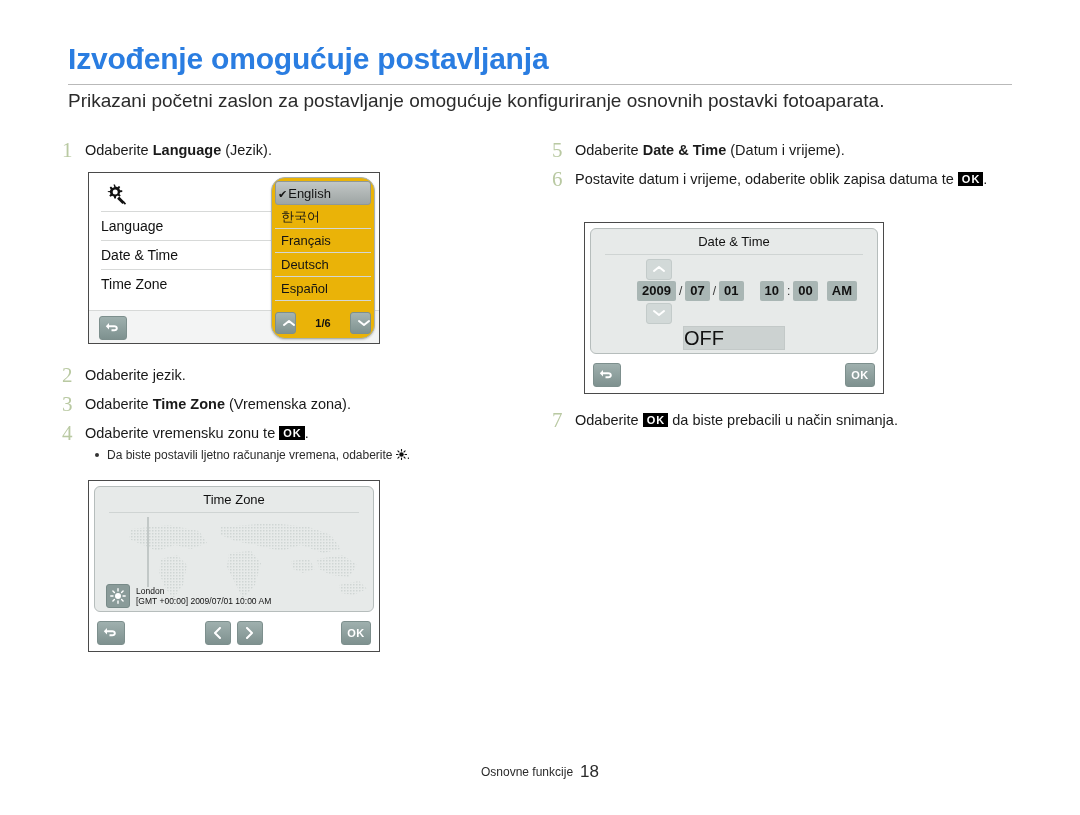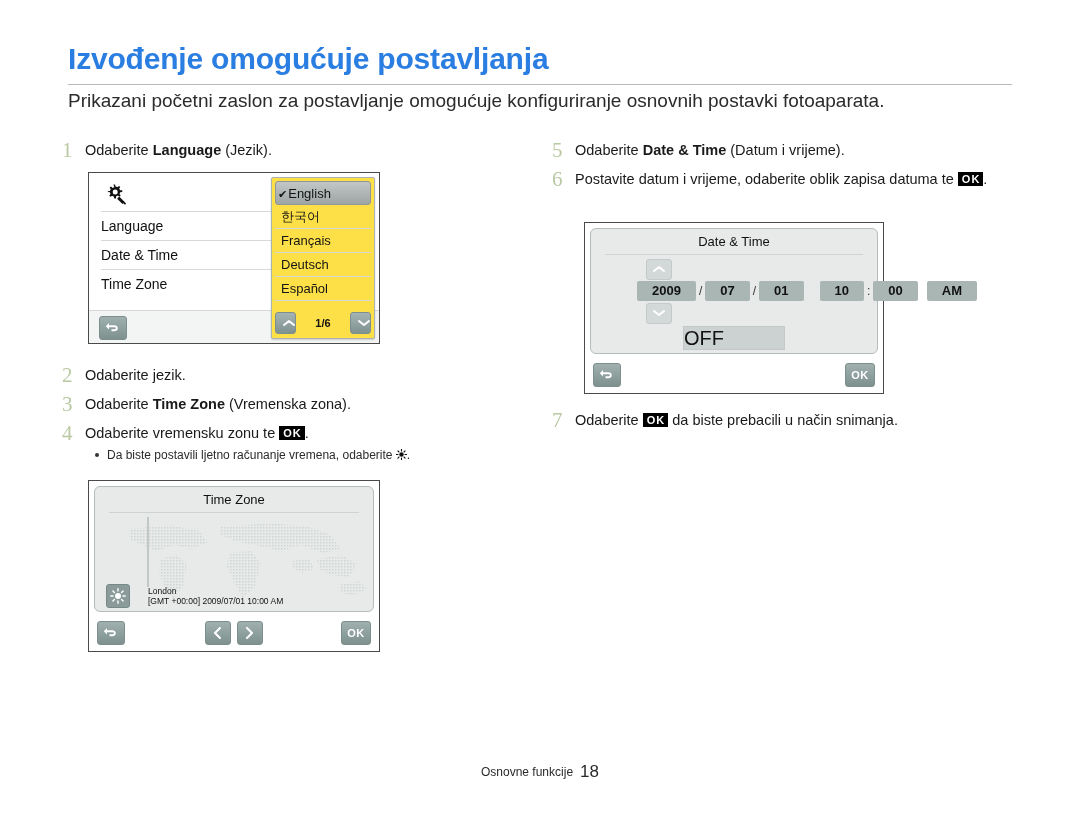"✔English" .lang-pop { background: #fde047 -> #eab308; border-radius: 2px -> 14px }
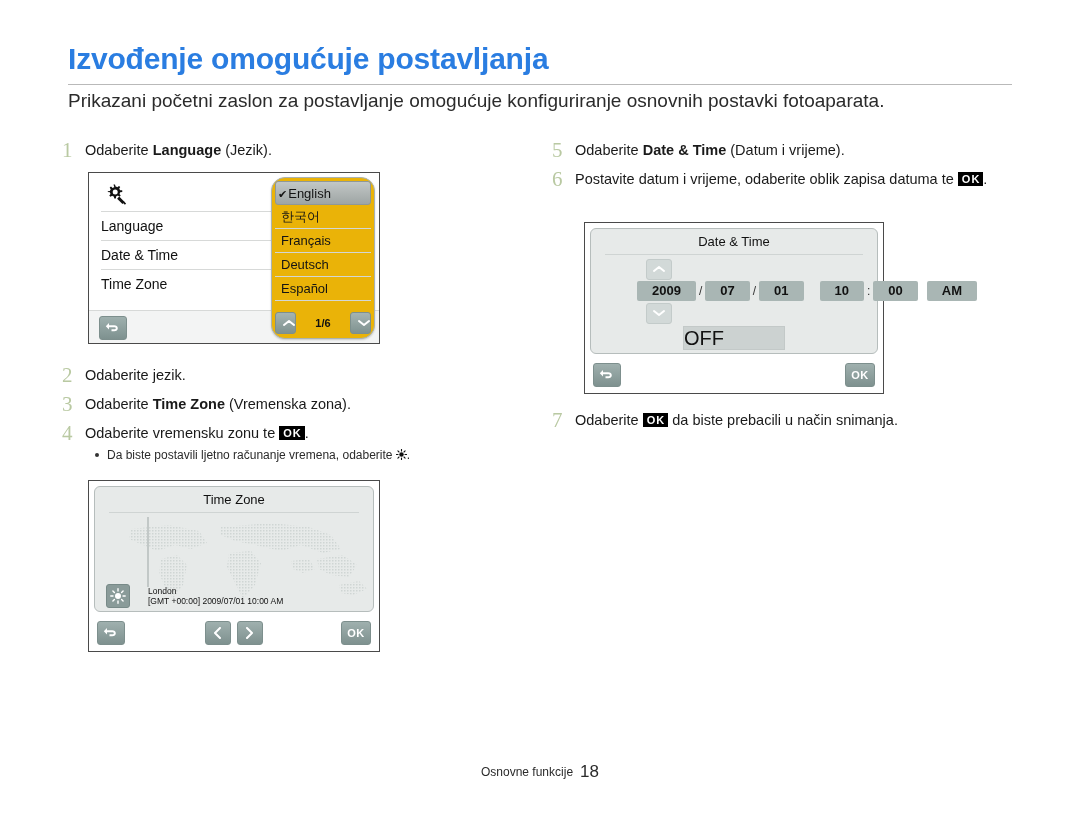"2009" .dt-cell { padding: 2px 15px -> 2px 5px }
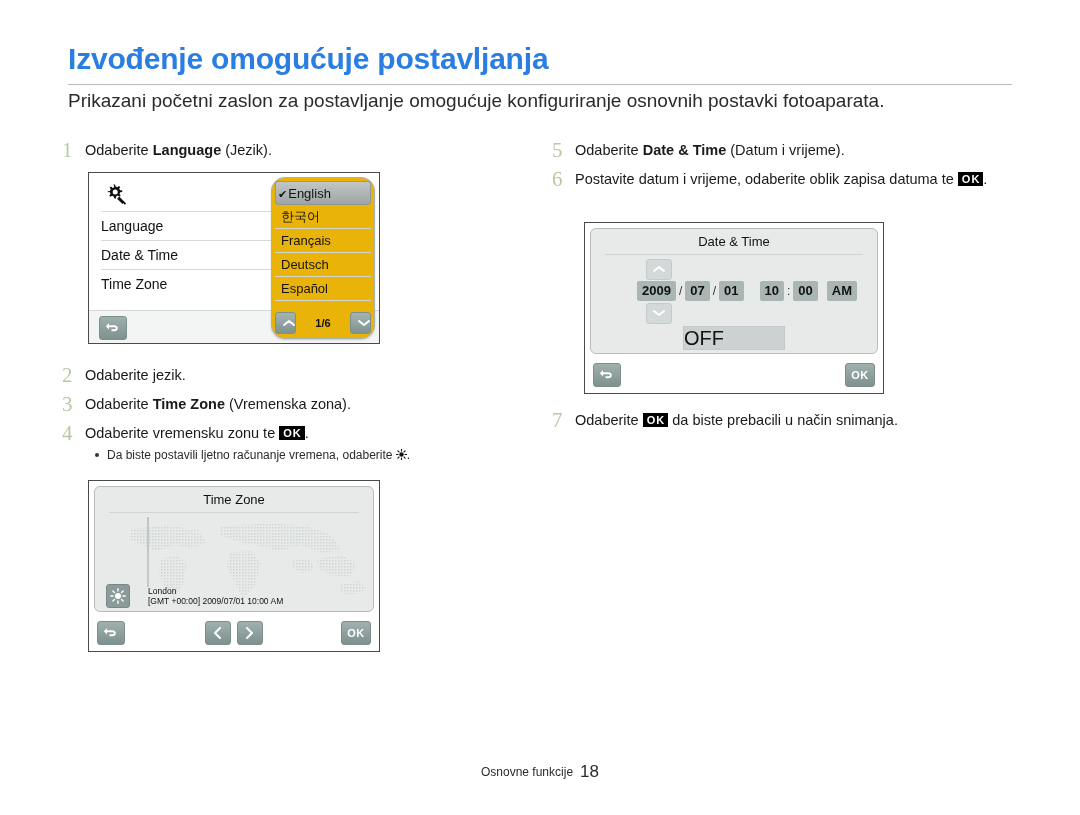"London" .tz-info { gap: 18px -> 6px }
